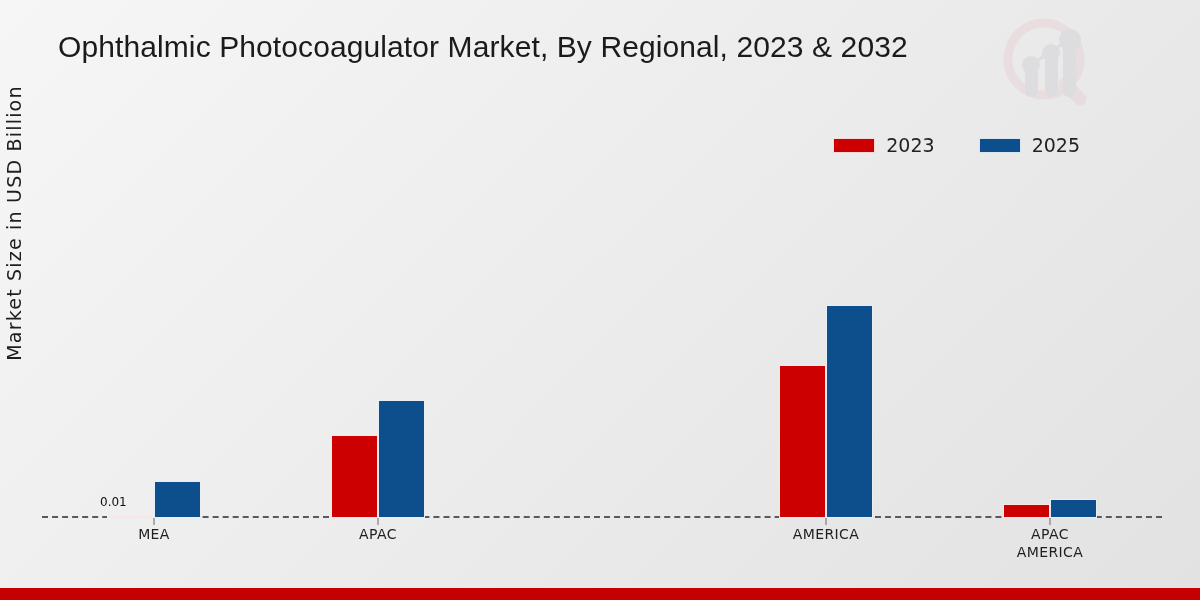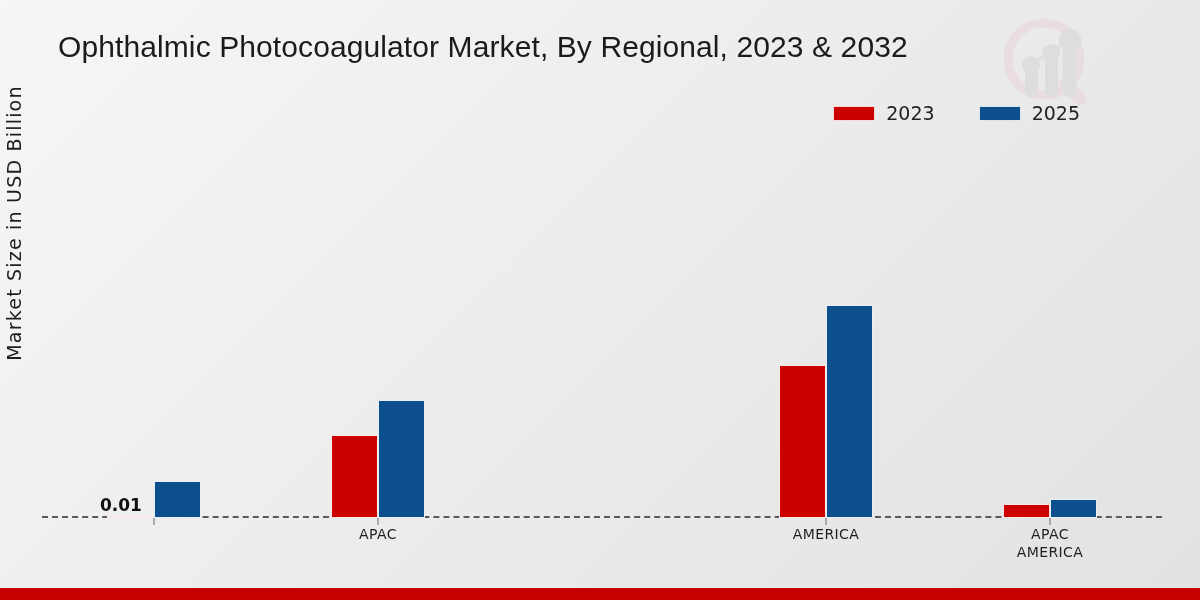"2023" .legend-item { margin-top: none -> 32px }
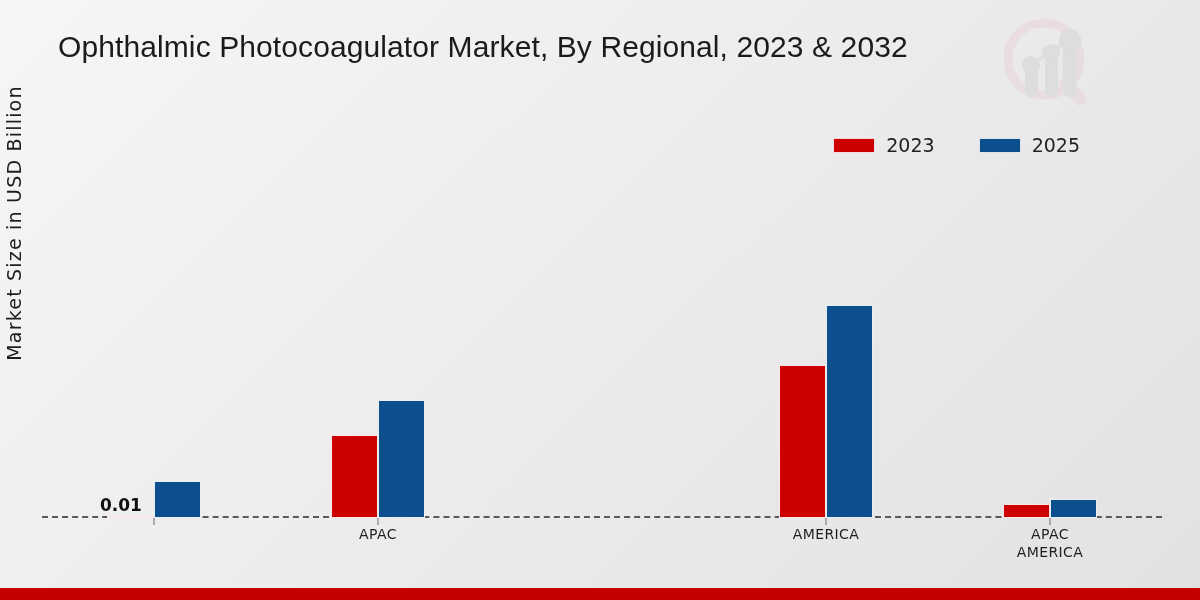"0.01" .data-label { font-size: 17px -> 12px; font-weight: bold -> normal }
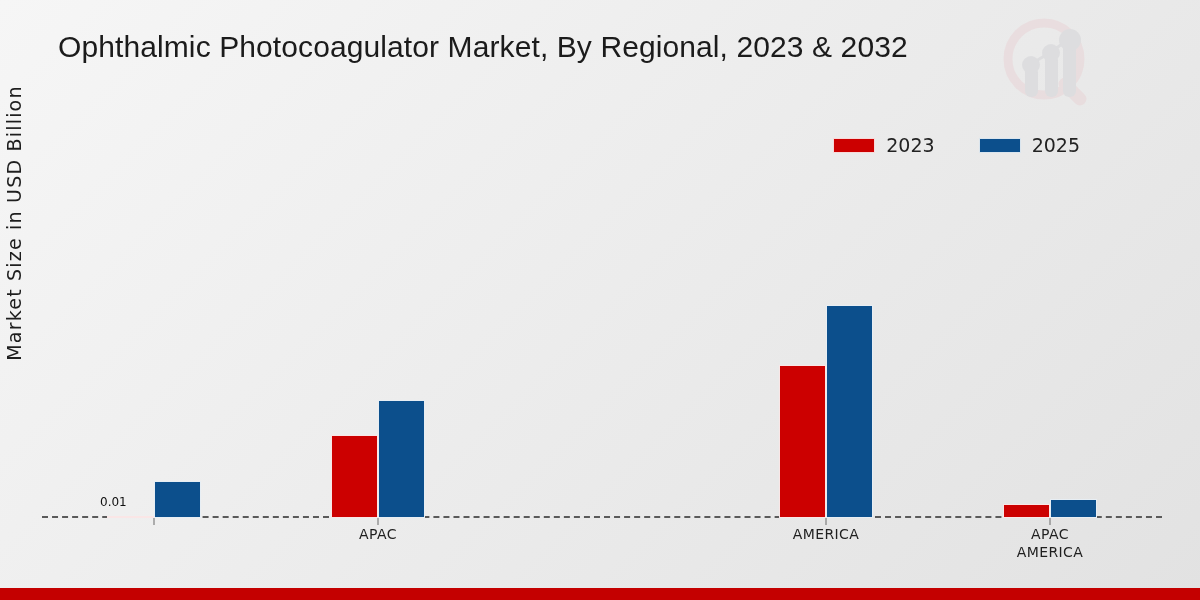"MEA" div.cat-label { html: none -> <div> <div>MEA</div> </div> }
